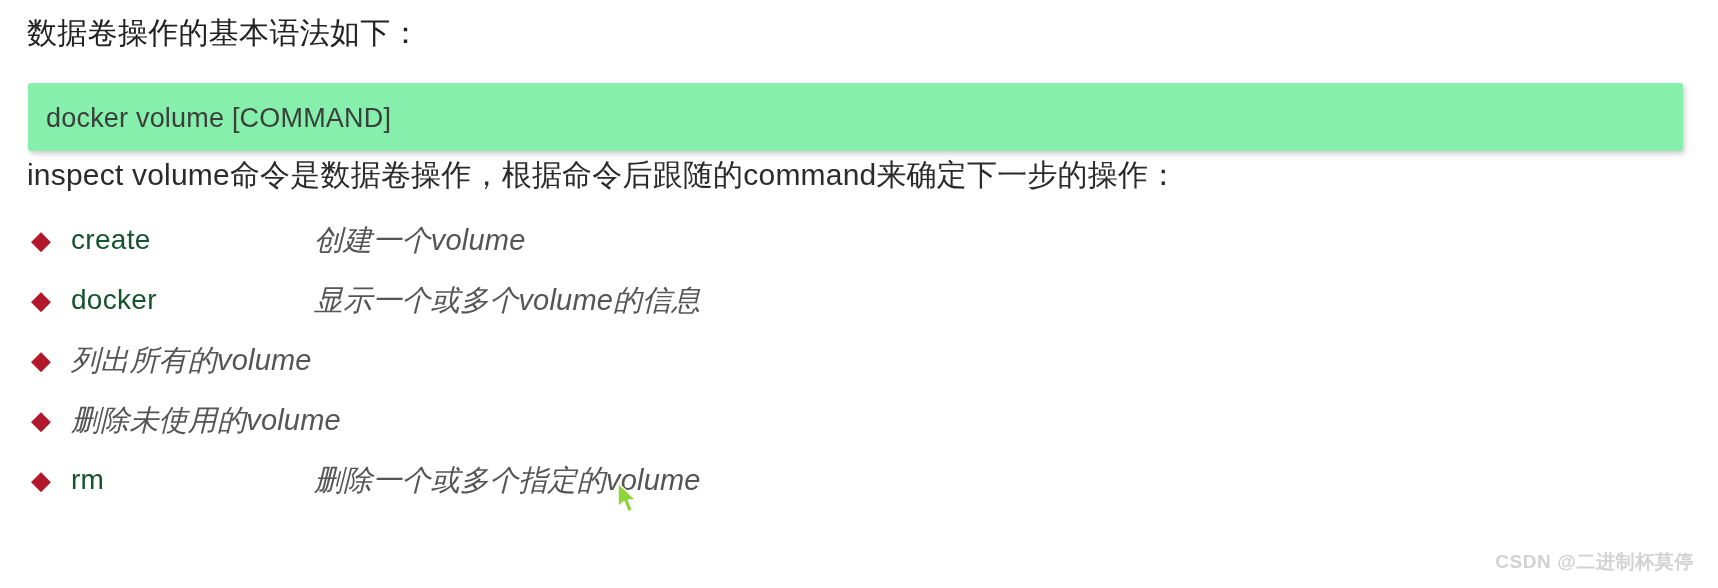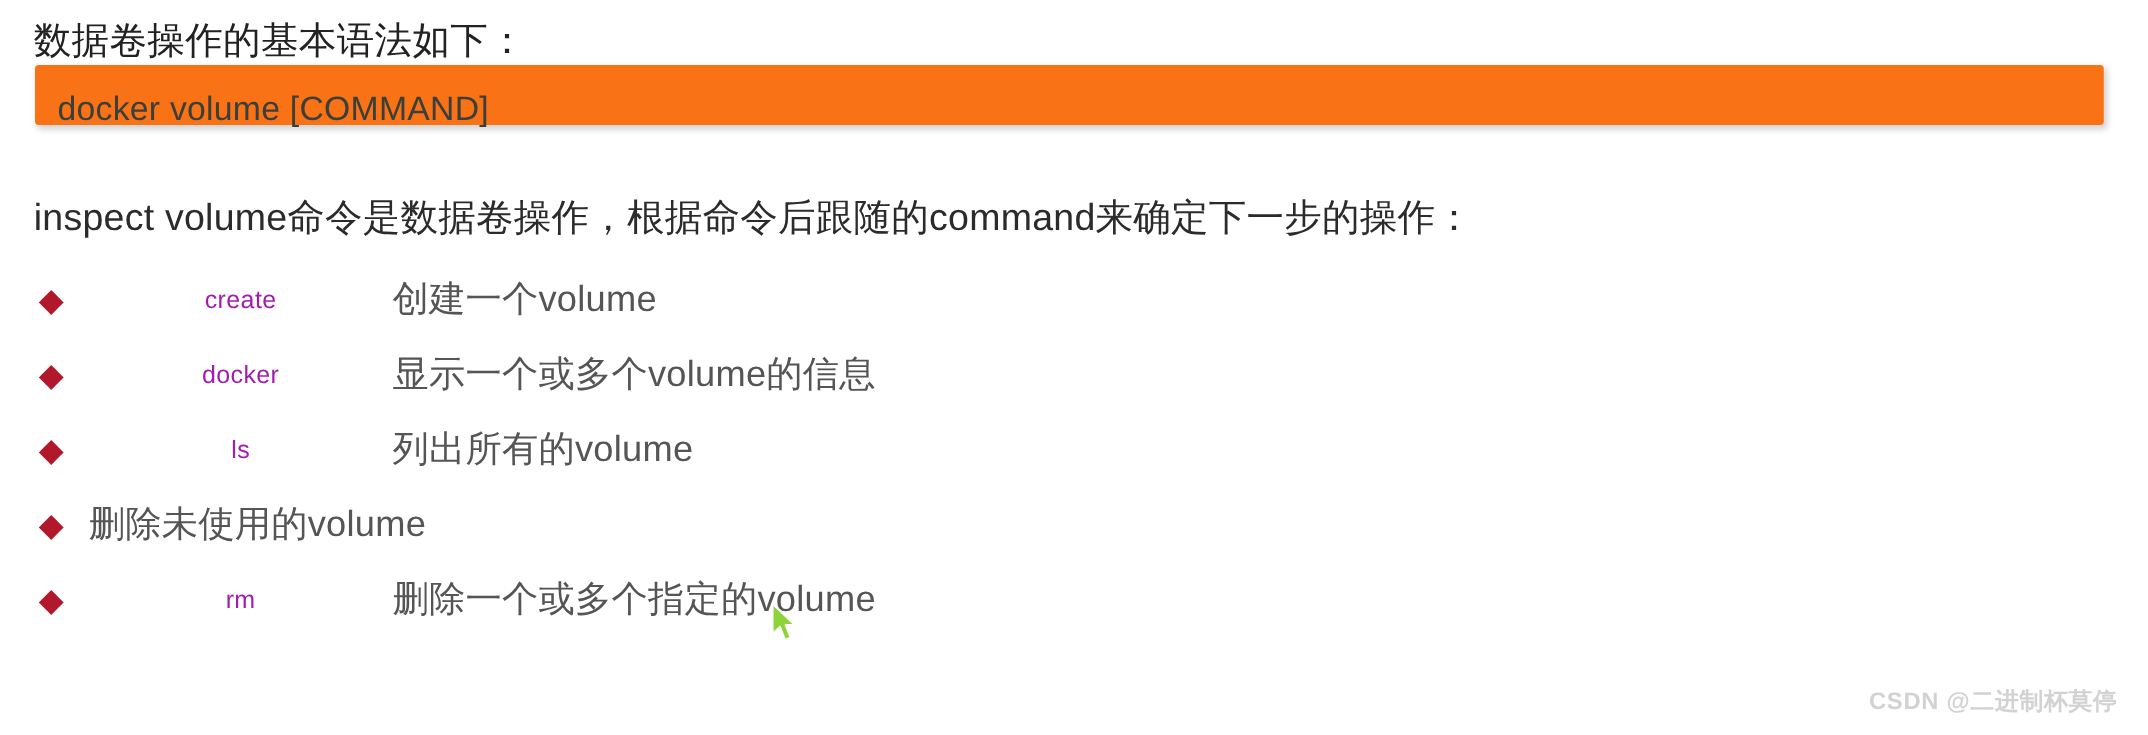"docker volume [COMMAND]" .code-block { background: #f97316 -> #86efac; height: 48px -> 68px; top: 52px -> 83px }
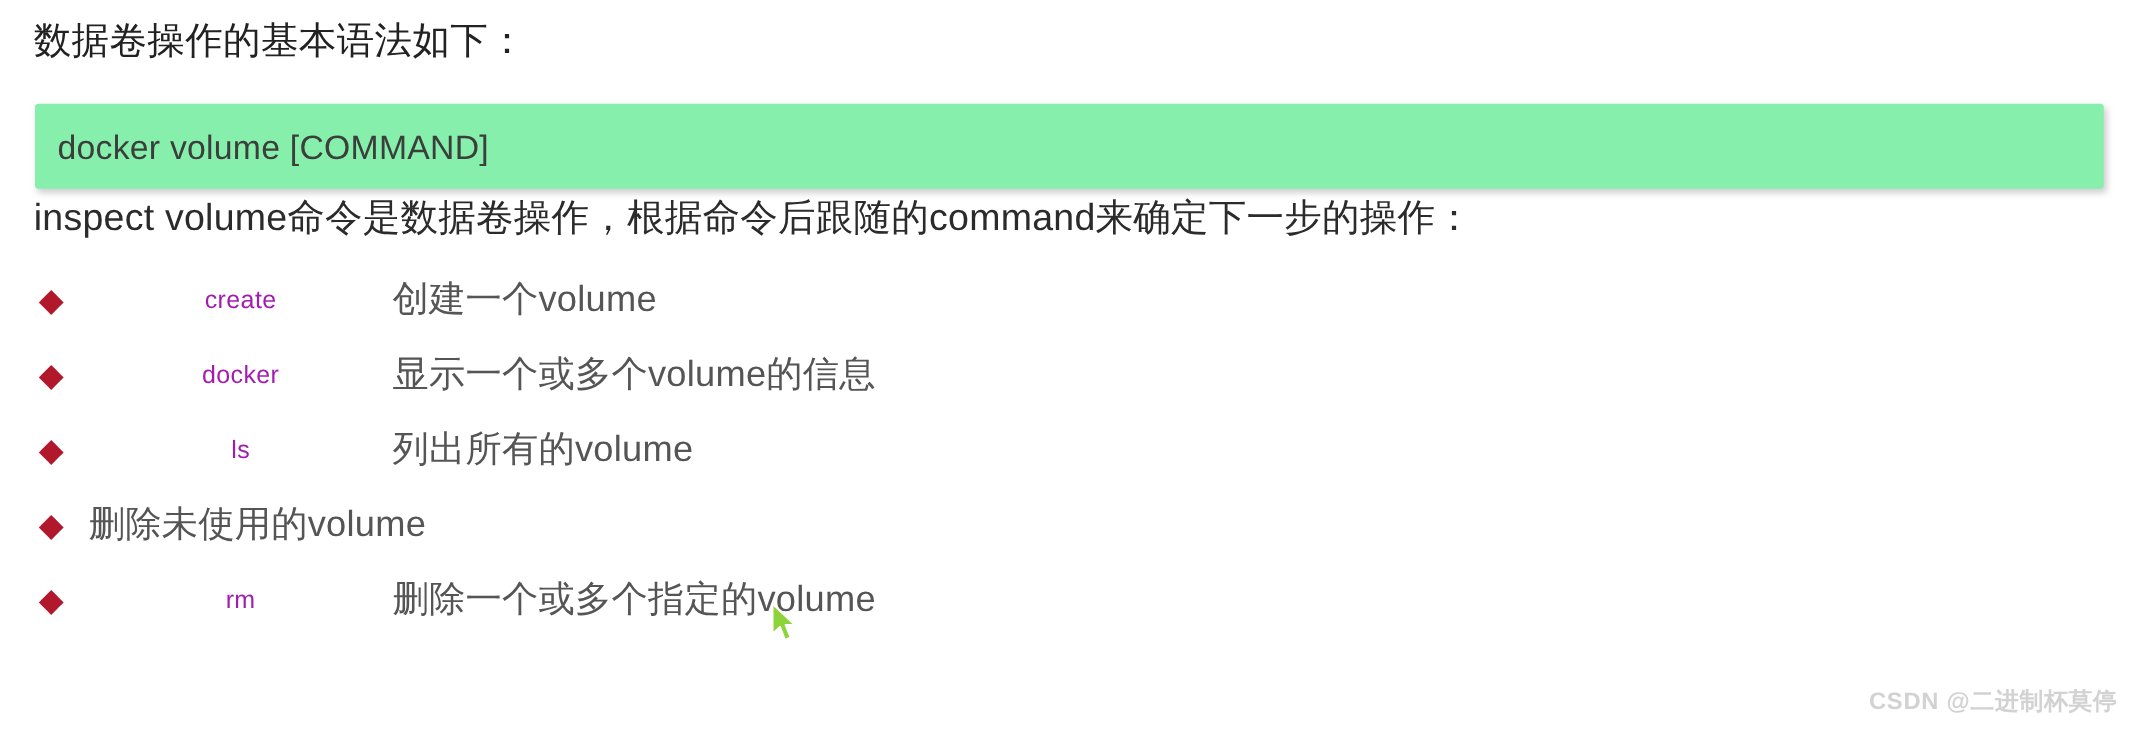"create" .cmd-name { color: #a21caf -> #14532d; font-size: 20px -> 28px; text-align: center -> none }
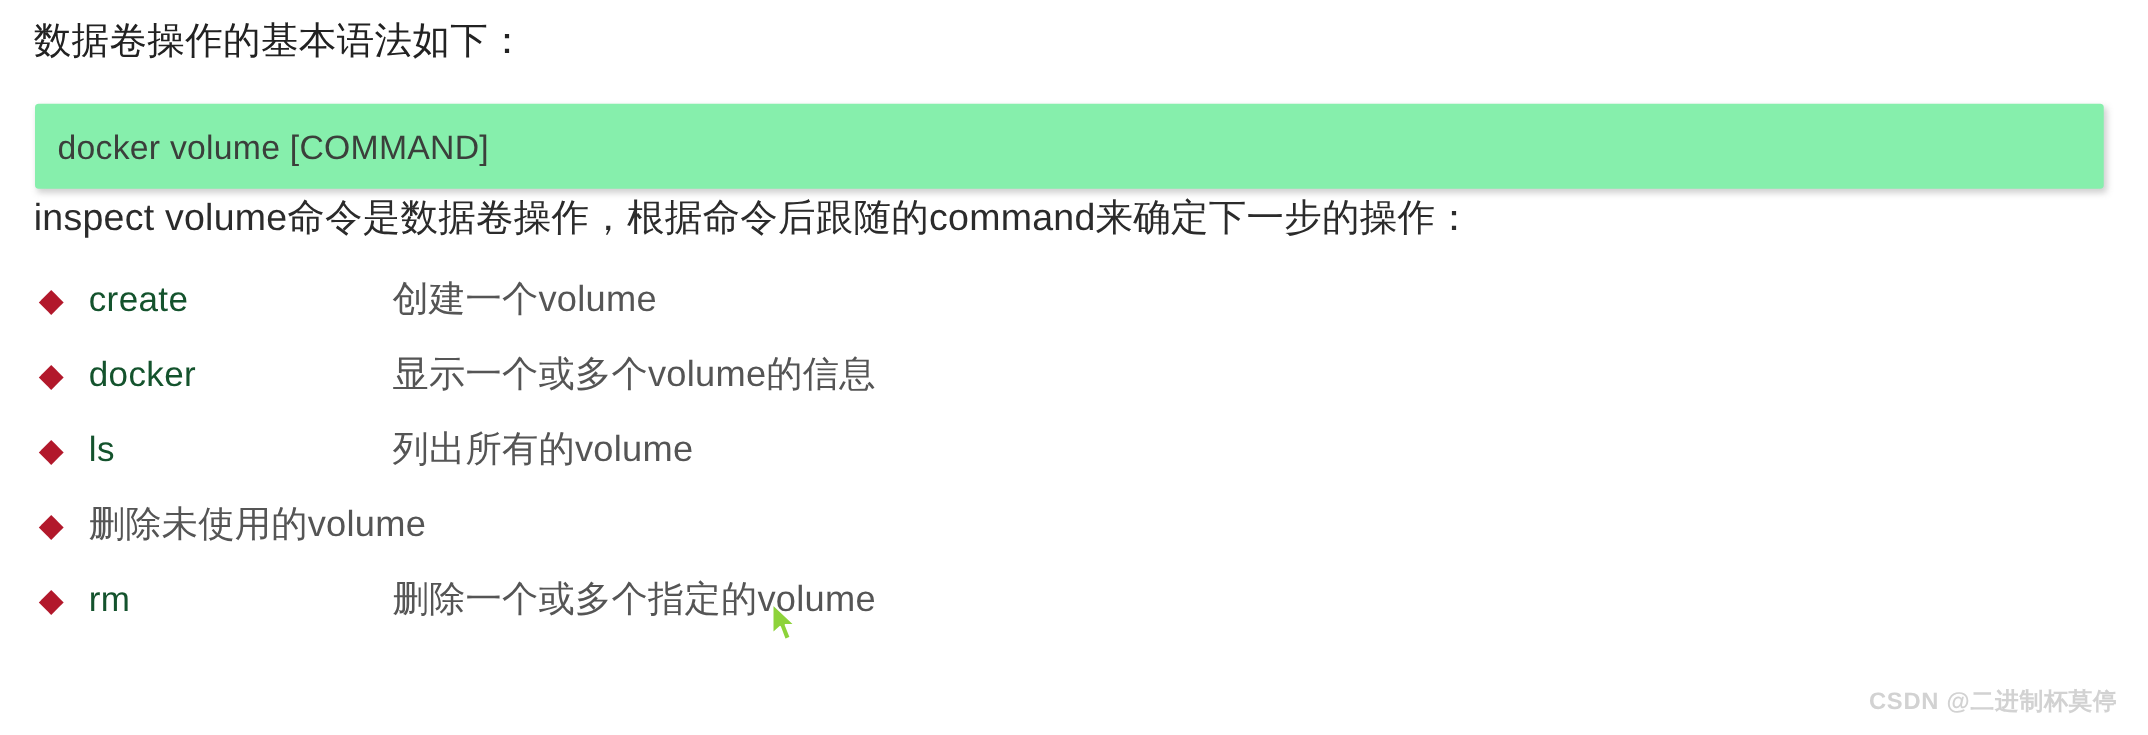"创建一个volume" .cmd-desc { font-style: none -> italic }
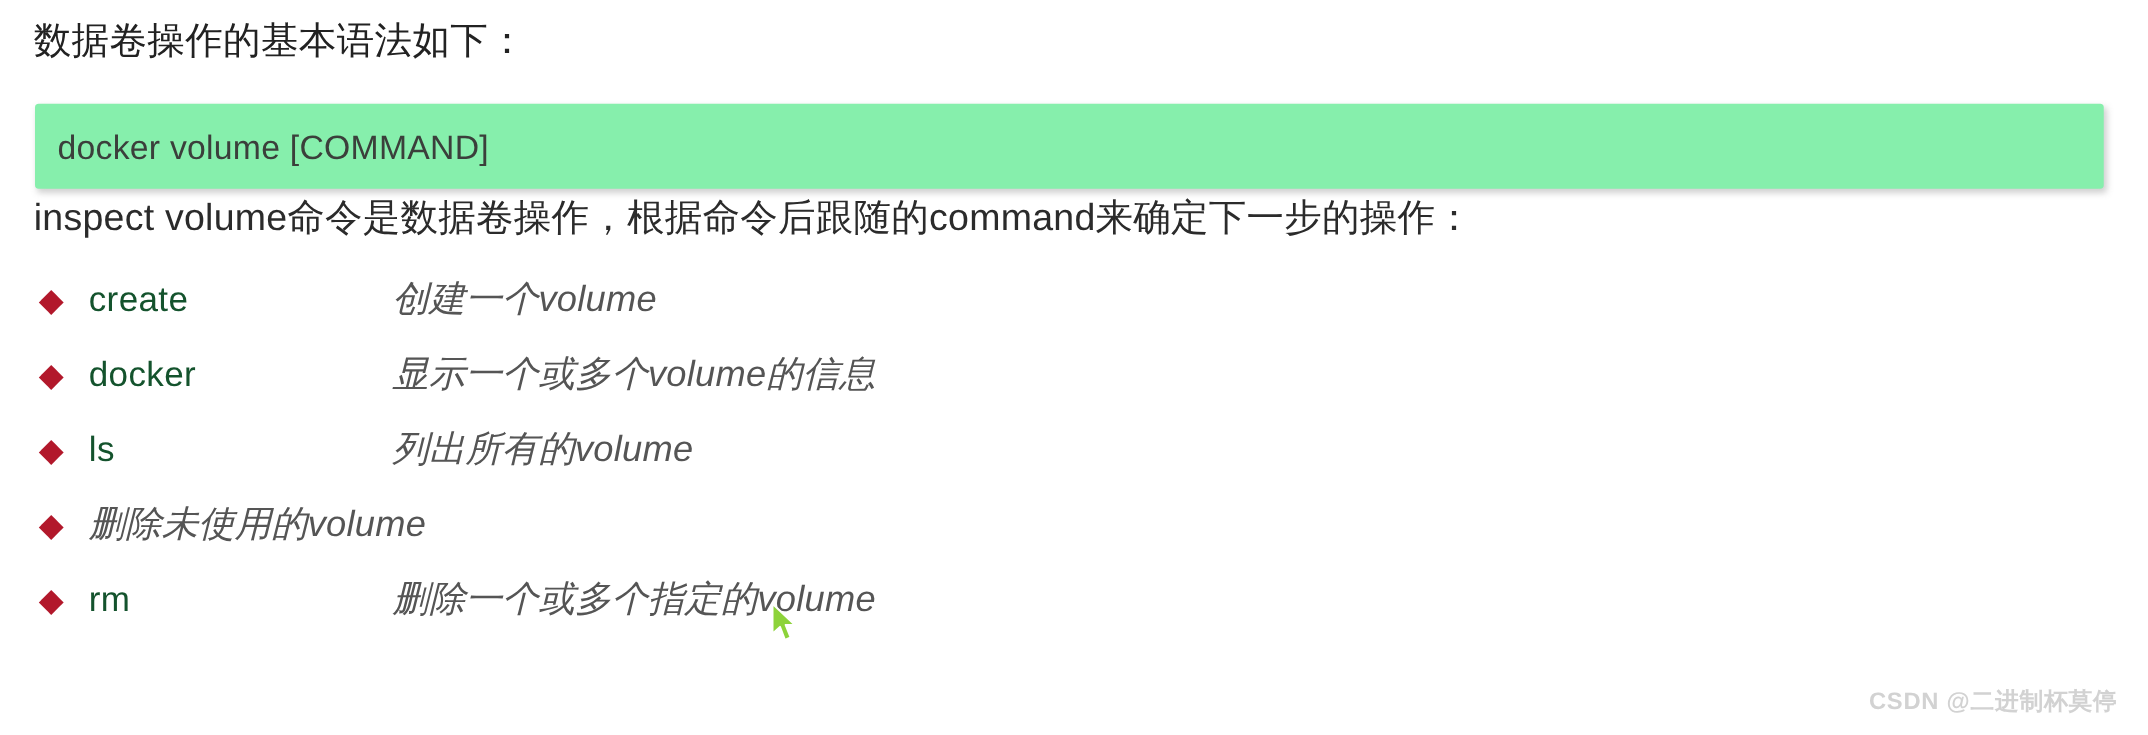"ls" span.cmd-name { html: <span>ls</span> -> none }
